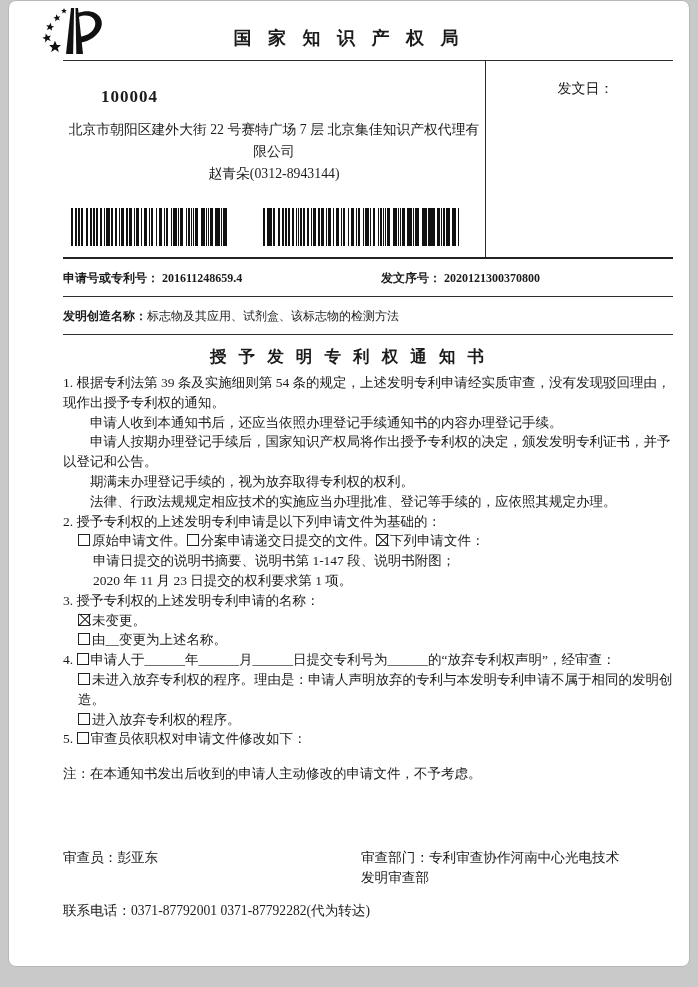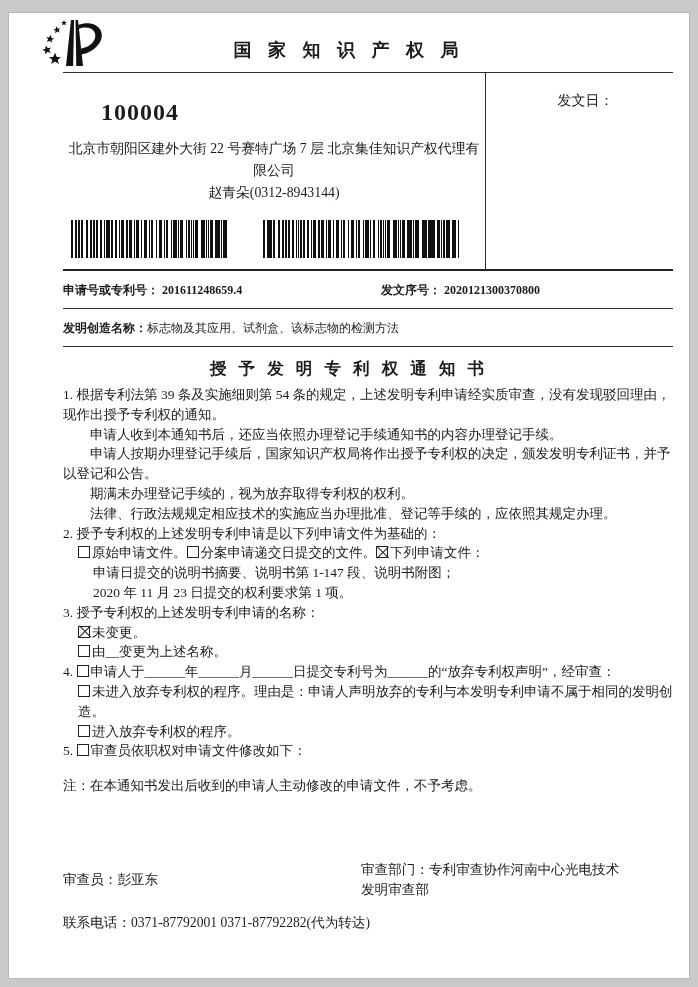"国 家 知 识 产" .page { border-radius: 0 -> 8px; top: 12px -> 0 }
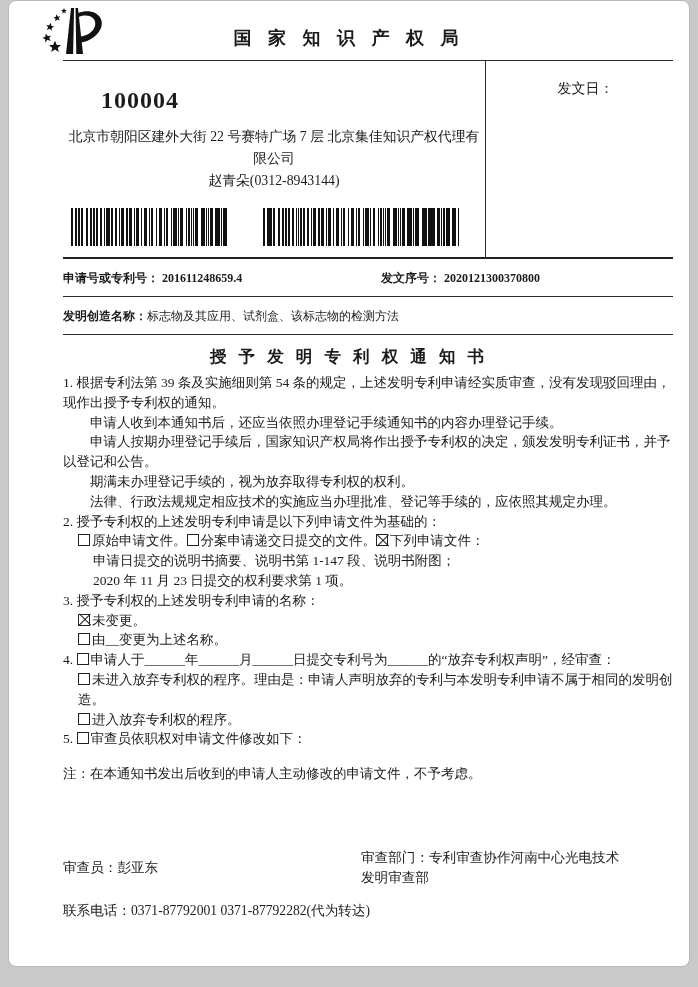"100004" .postal { font-size: 24px -> 17px }
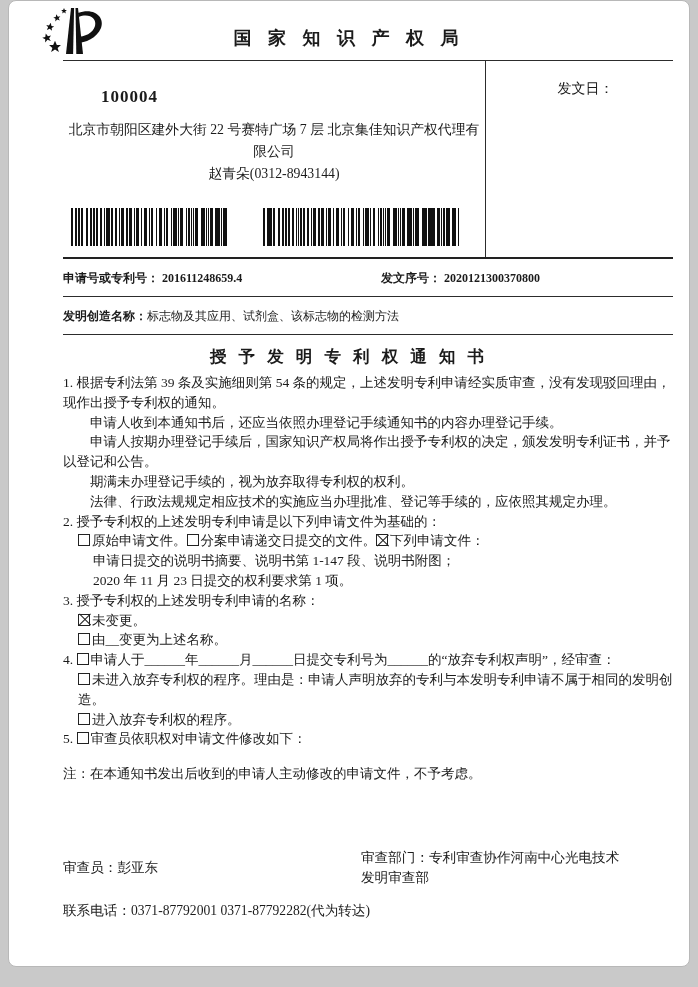"审查员：彭亚东" .exam-row { align-items: center -> flex-start }
